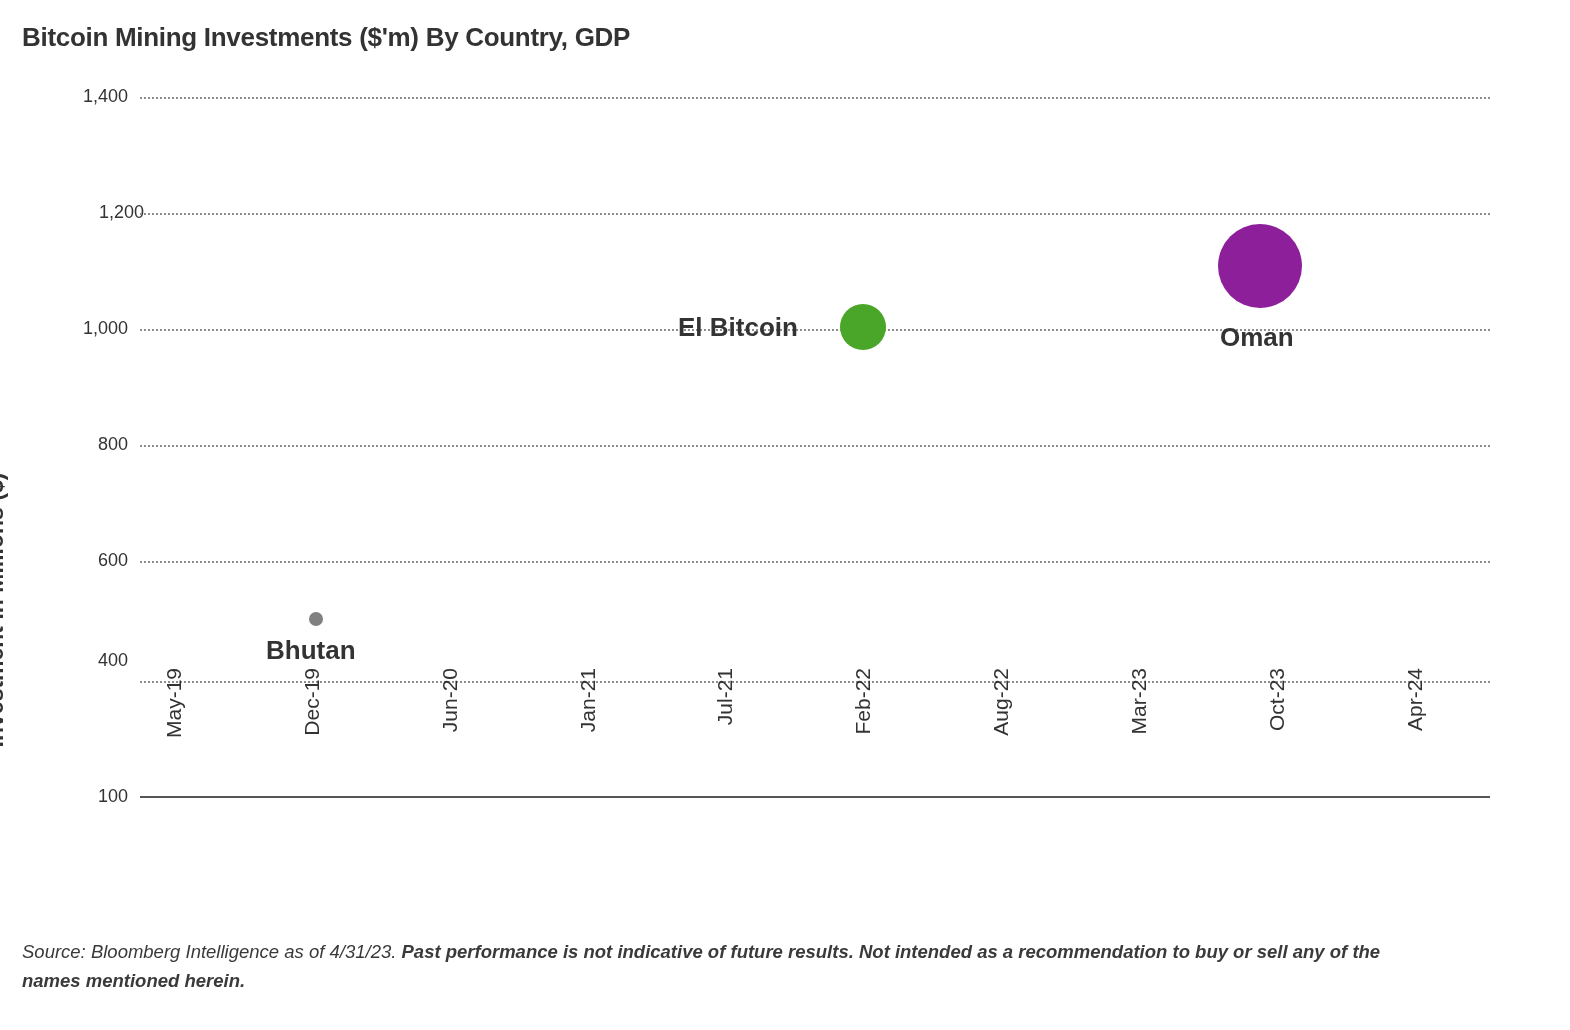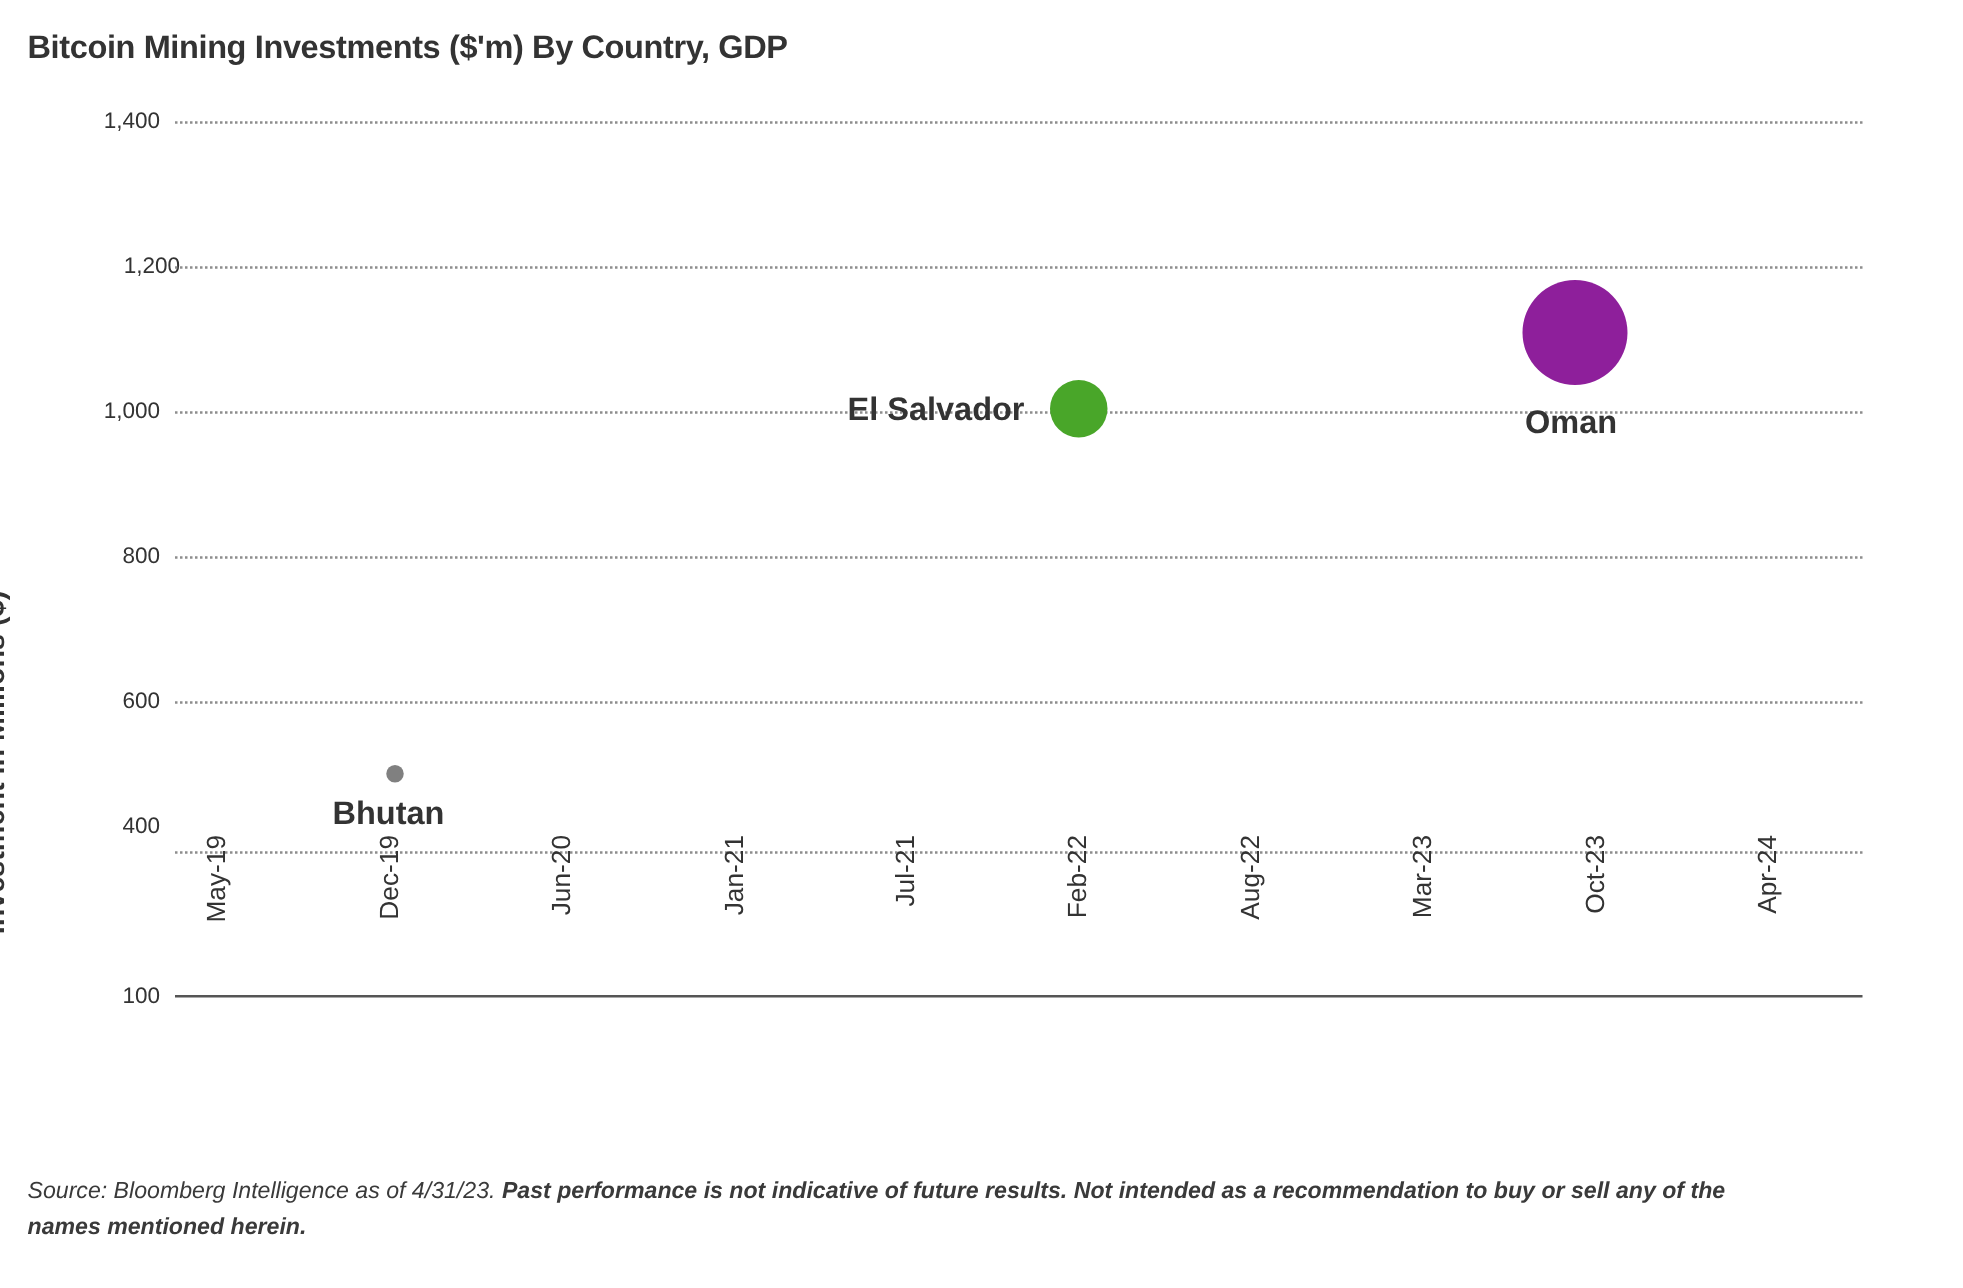"El Salvador" div.bubble-outer-label { text: Salvador -> Bitcoin }
